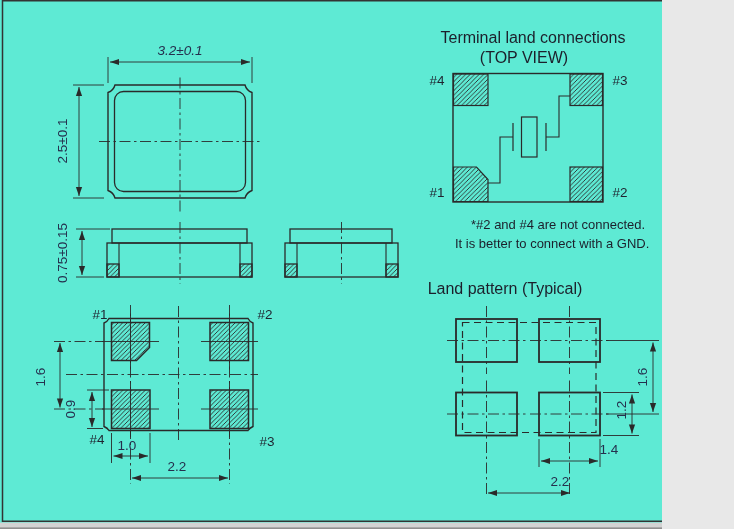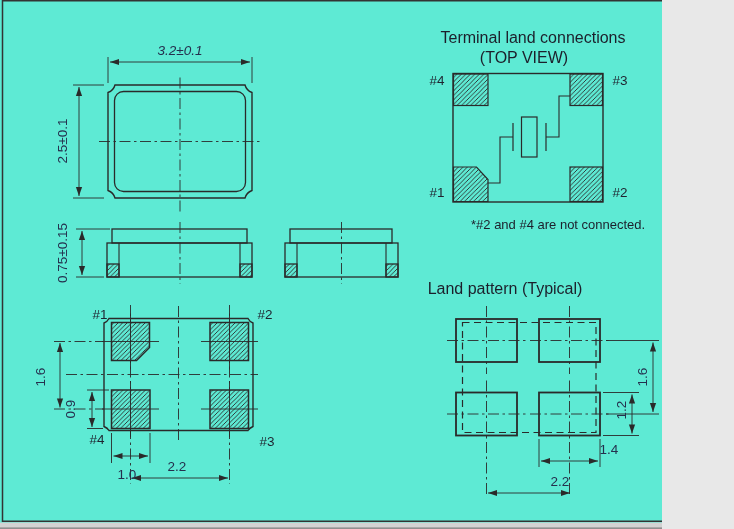"It is better to connect" span.t { html: none -> <span>It is better to connect with a GND.</span> }
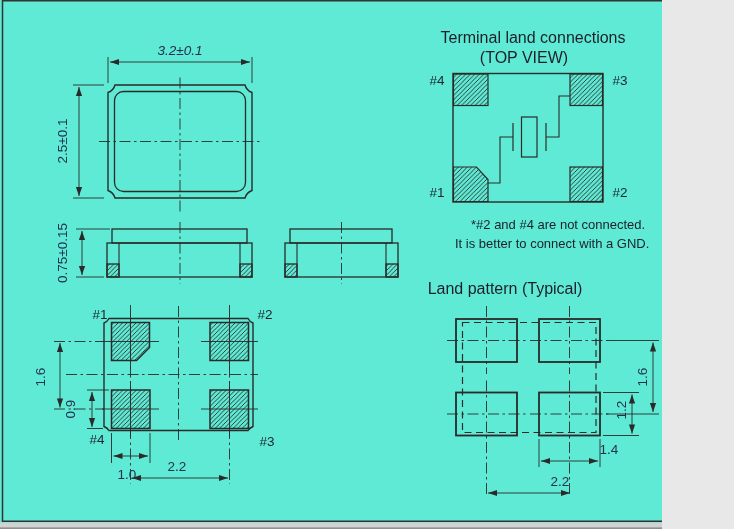"1.0" span.t { margin-top: 29px -> none }
